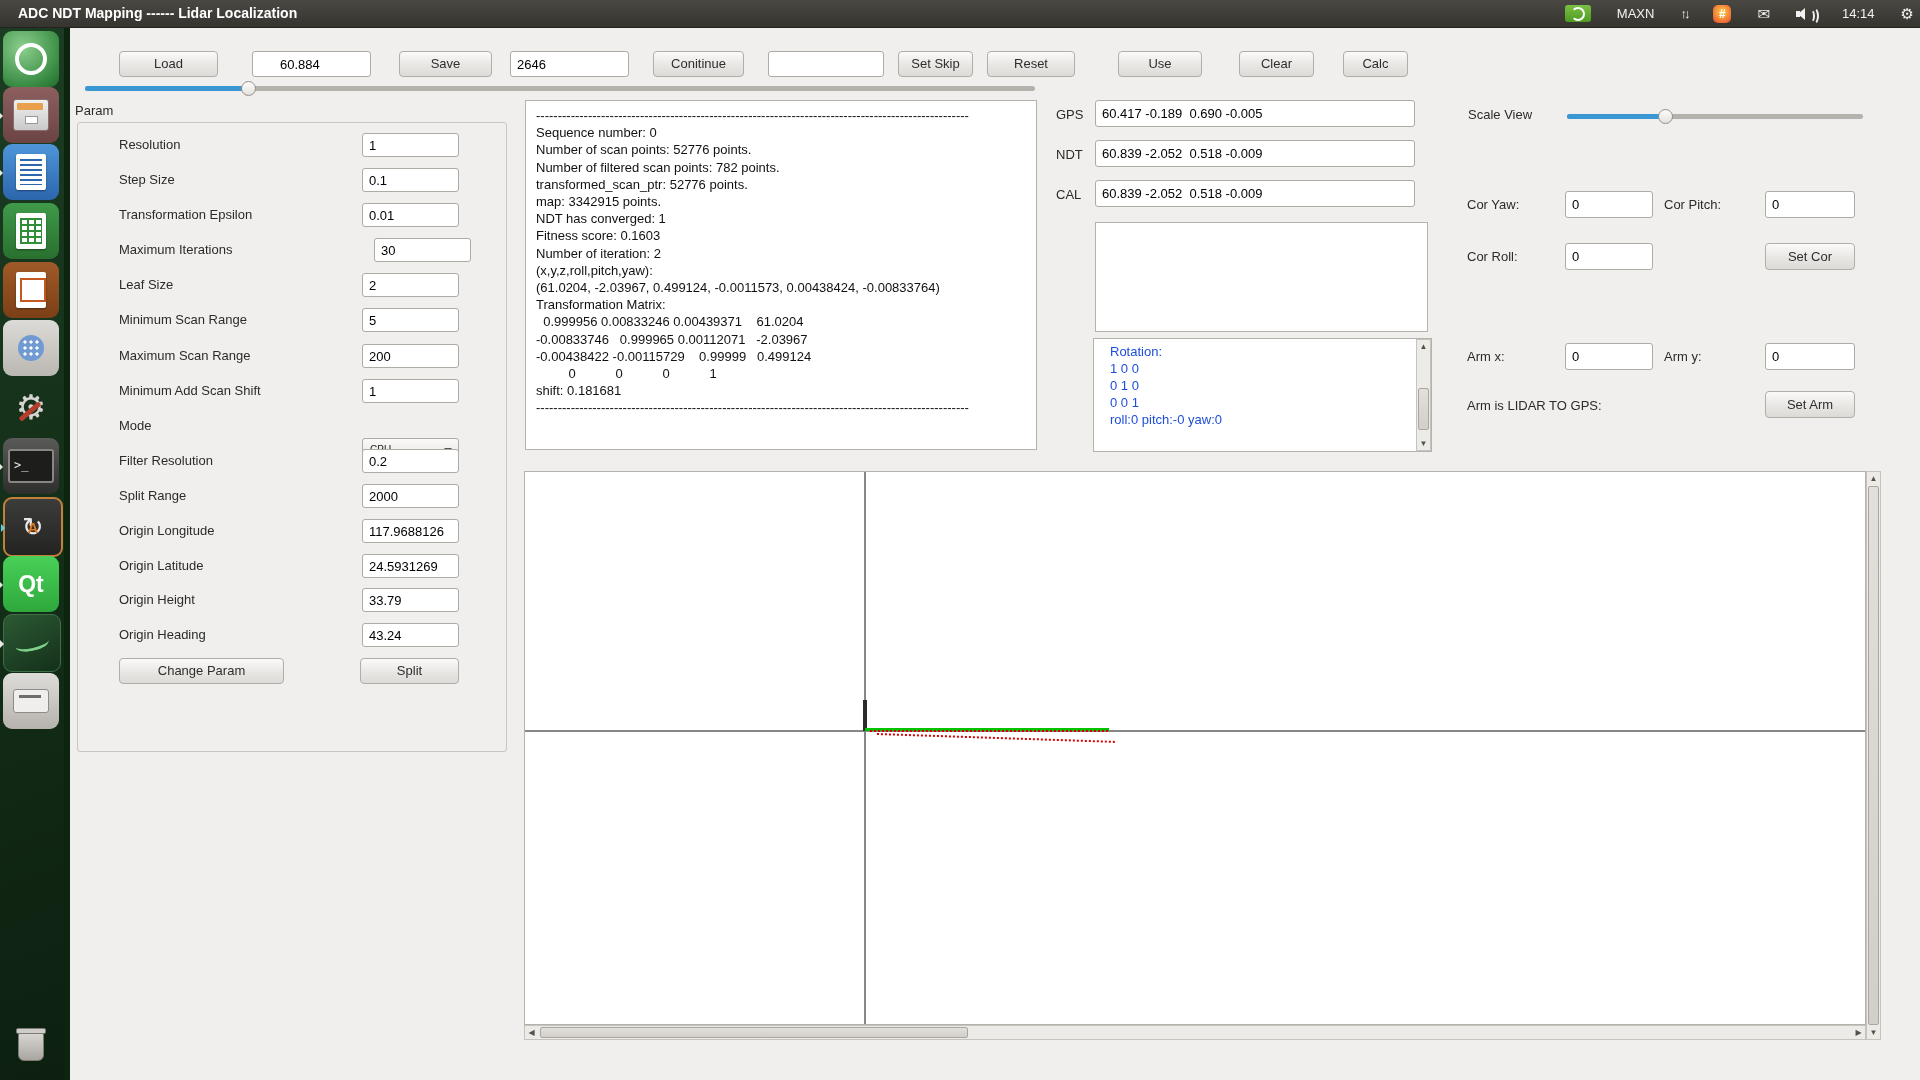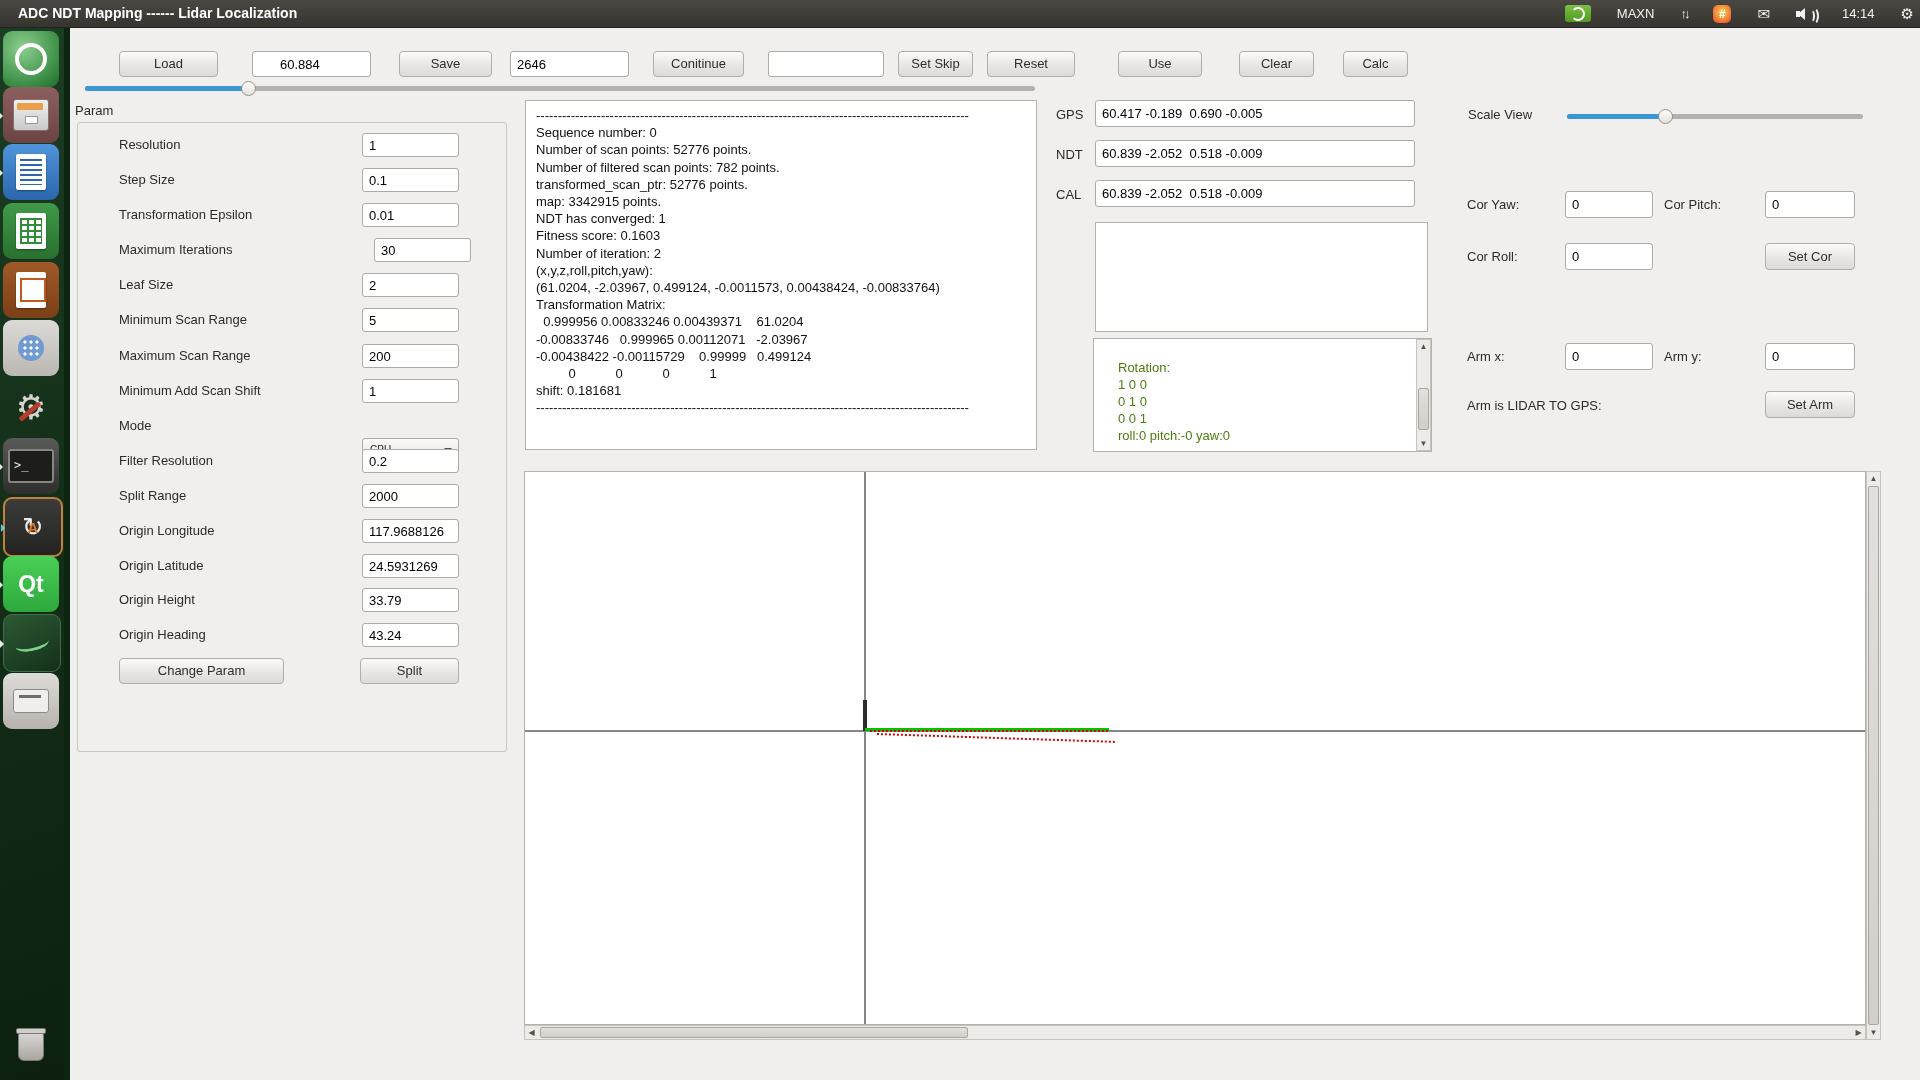"Rotation:" .rottext { color: #4d7c0f -> #1d4ed8; padding: 4px 24px -> 4px 16px; top: 16px -> 0 }
